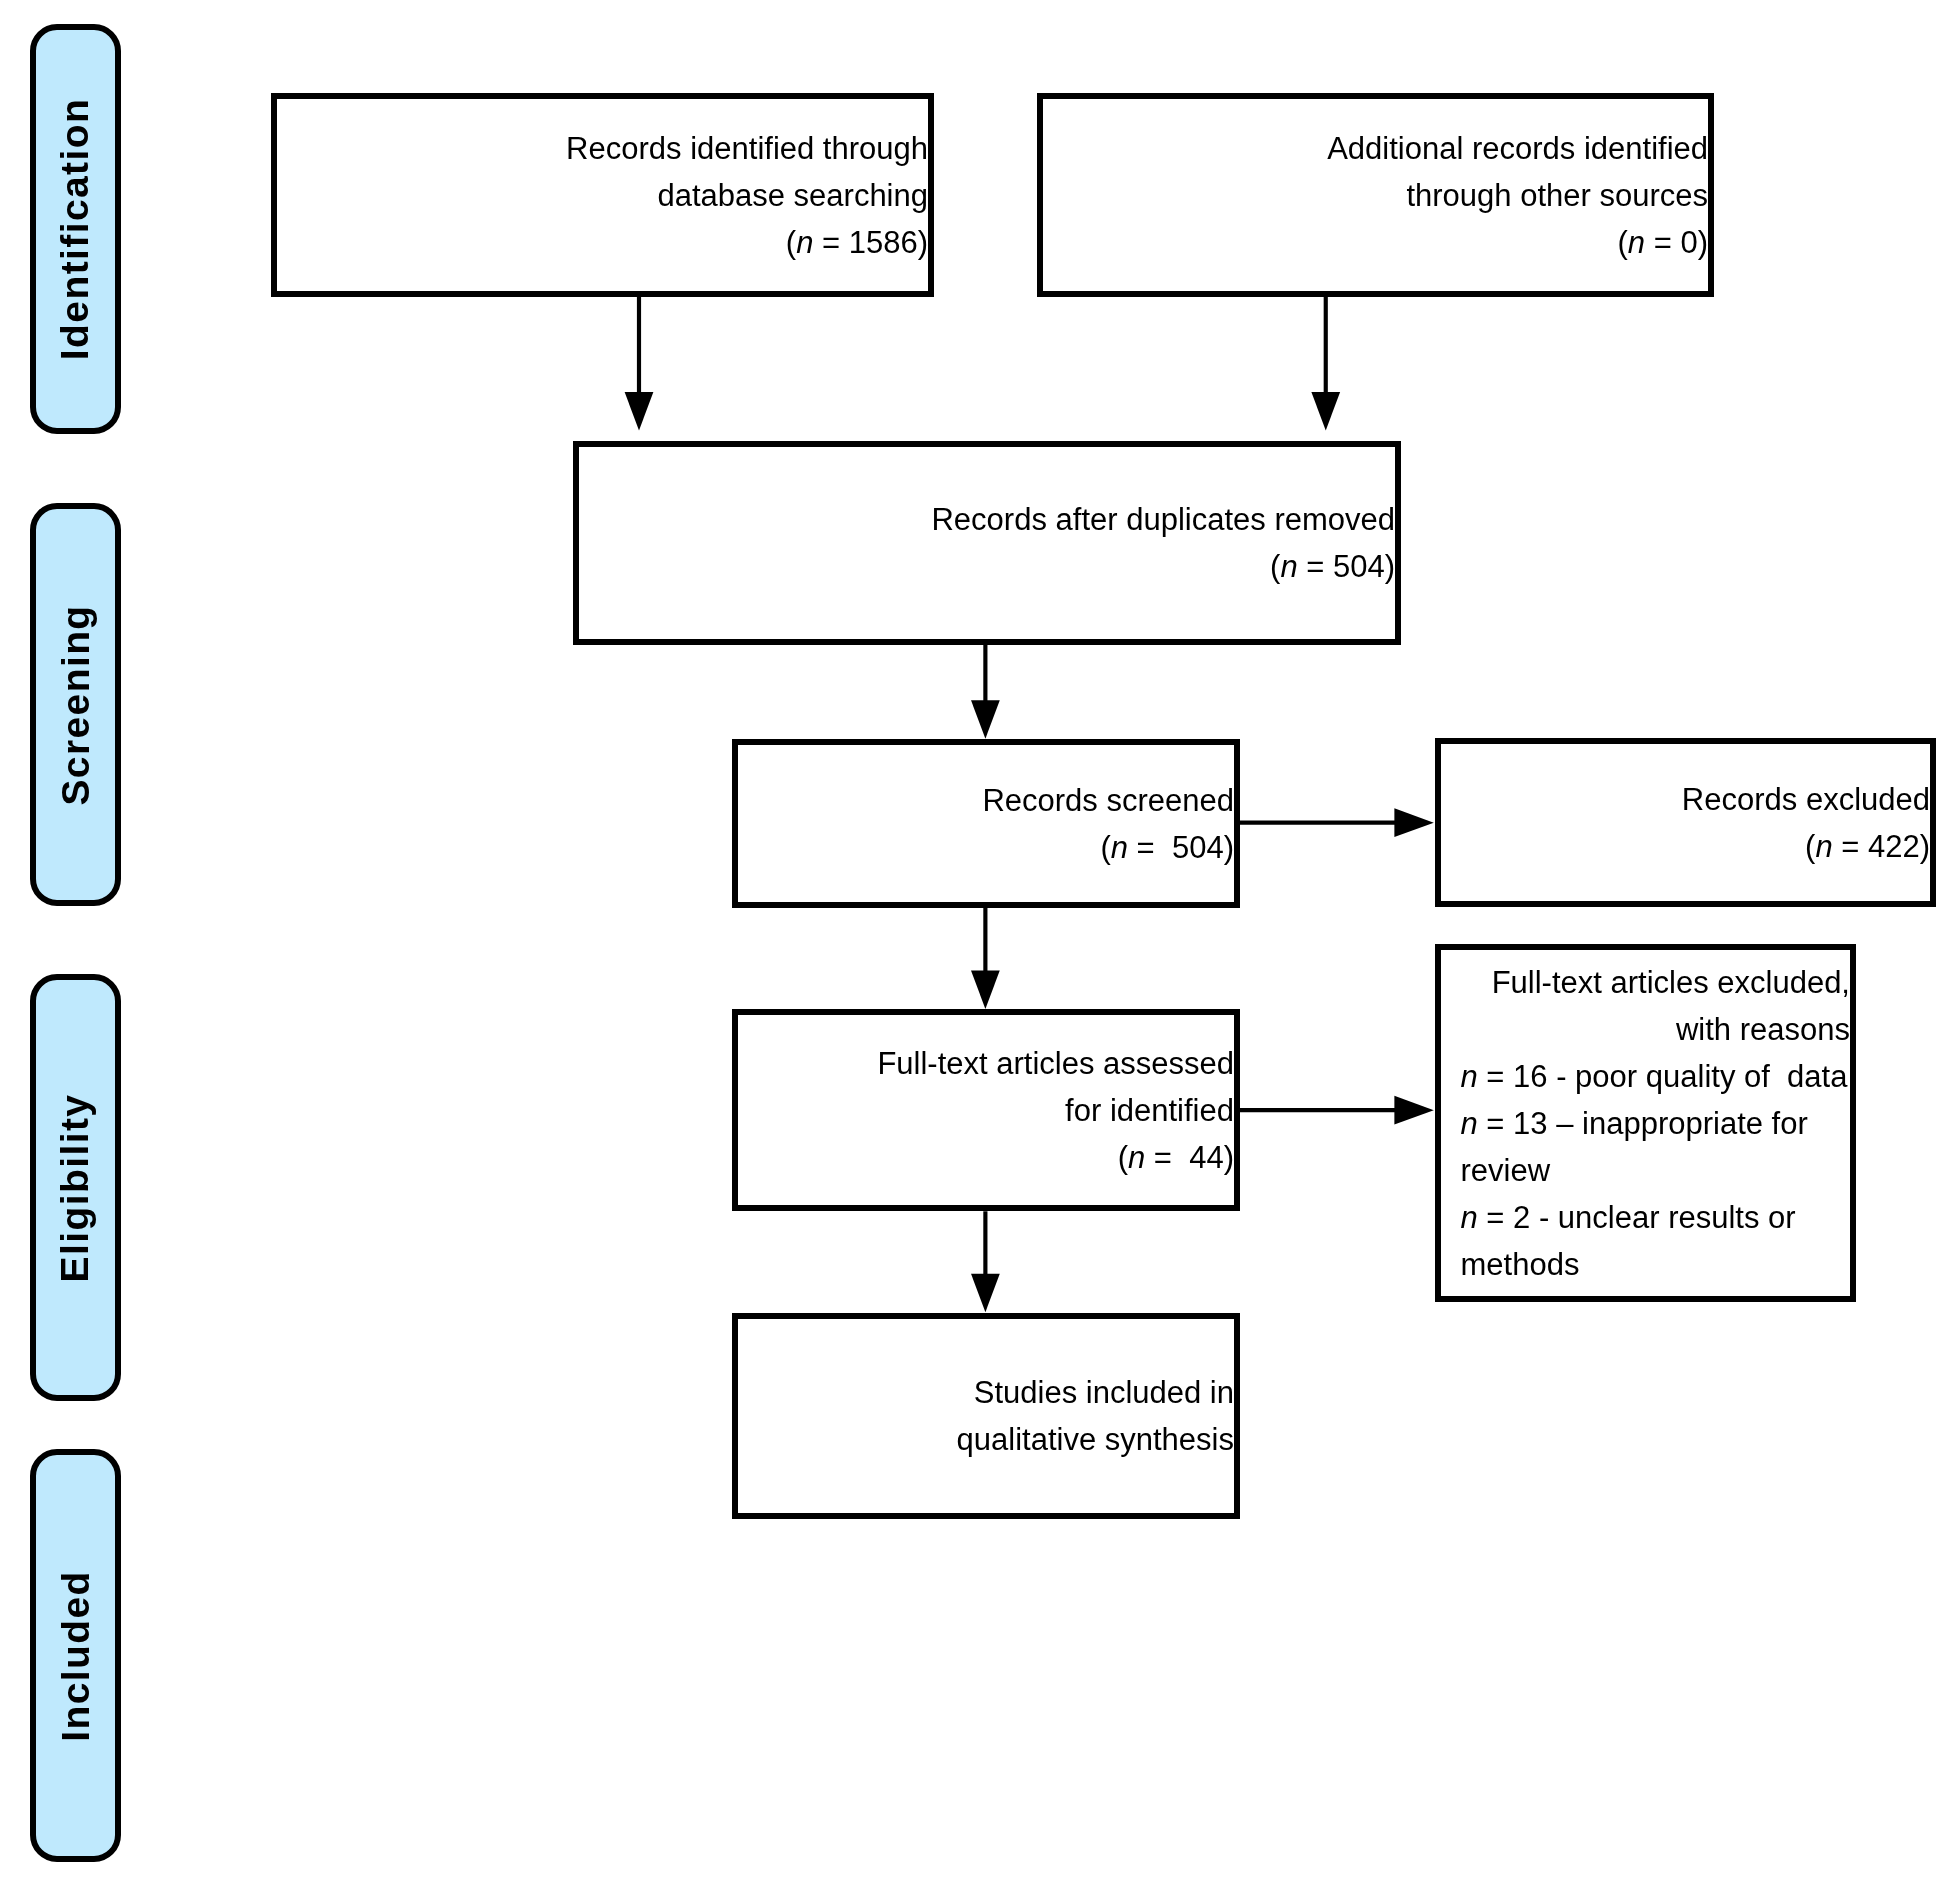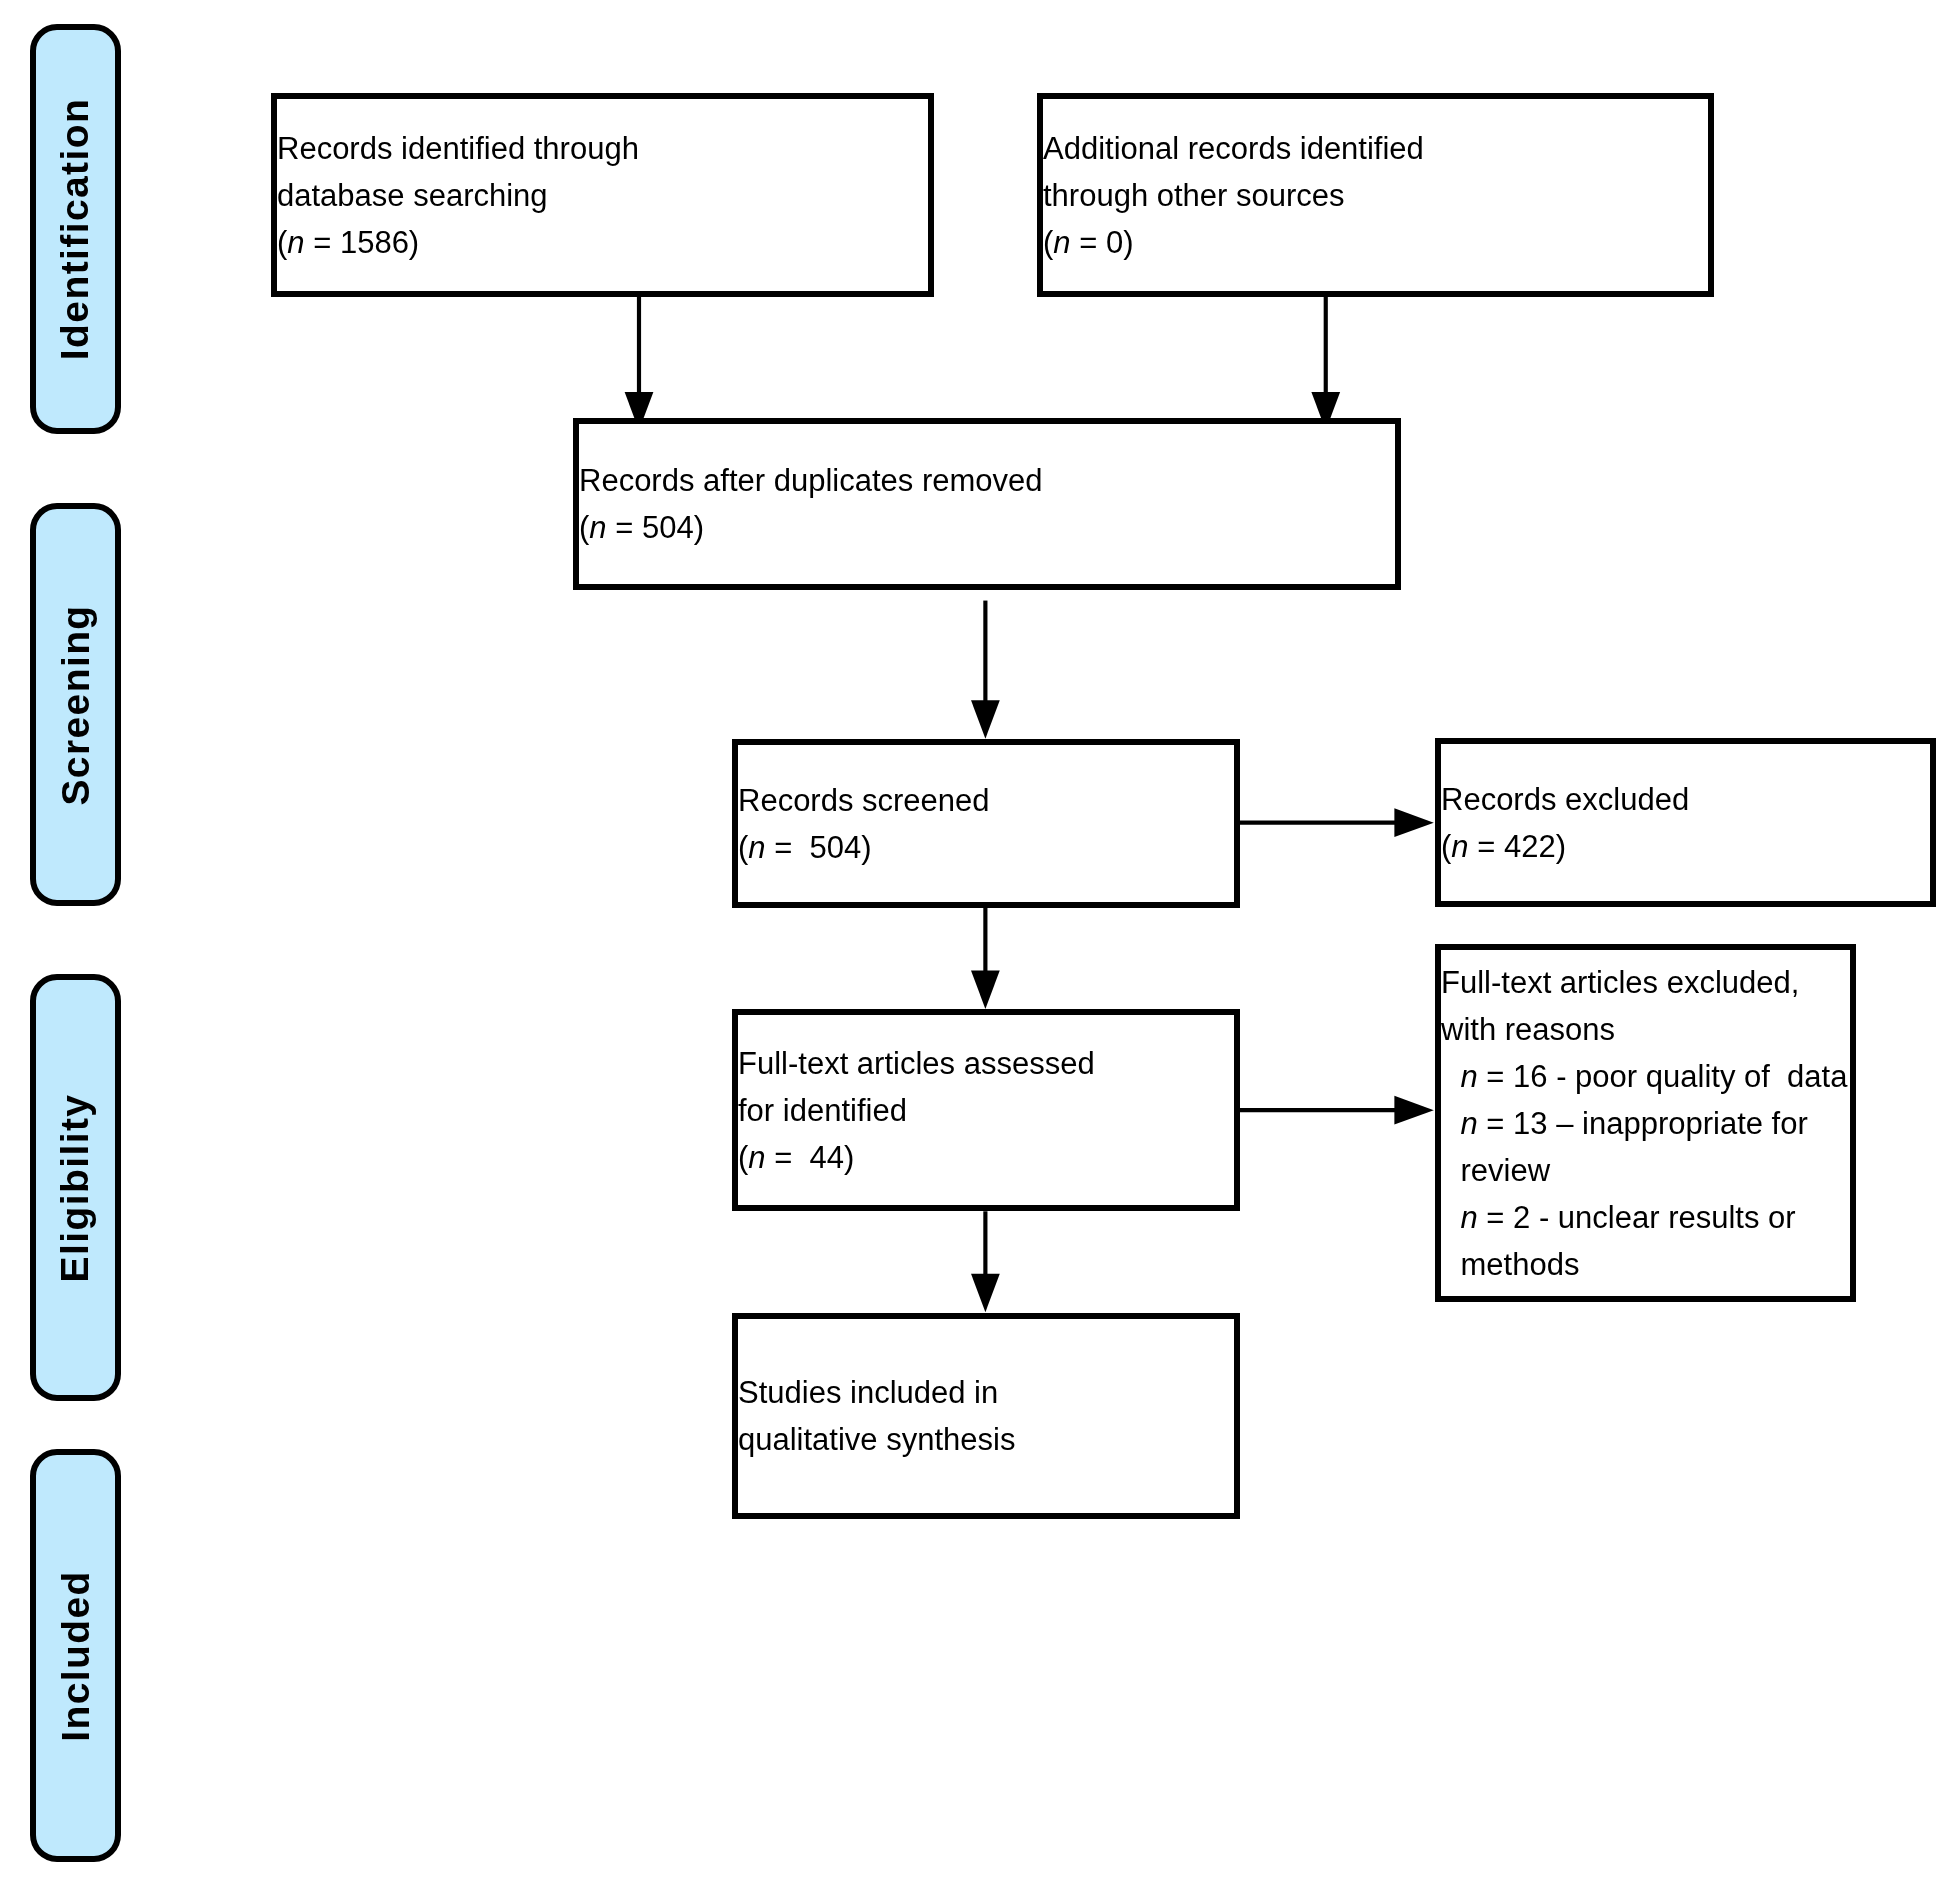"Records identified through" .box .ln.c { text-align: left -> right }
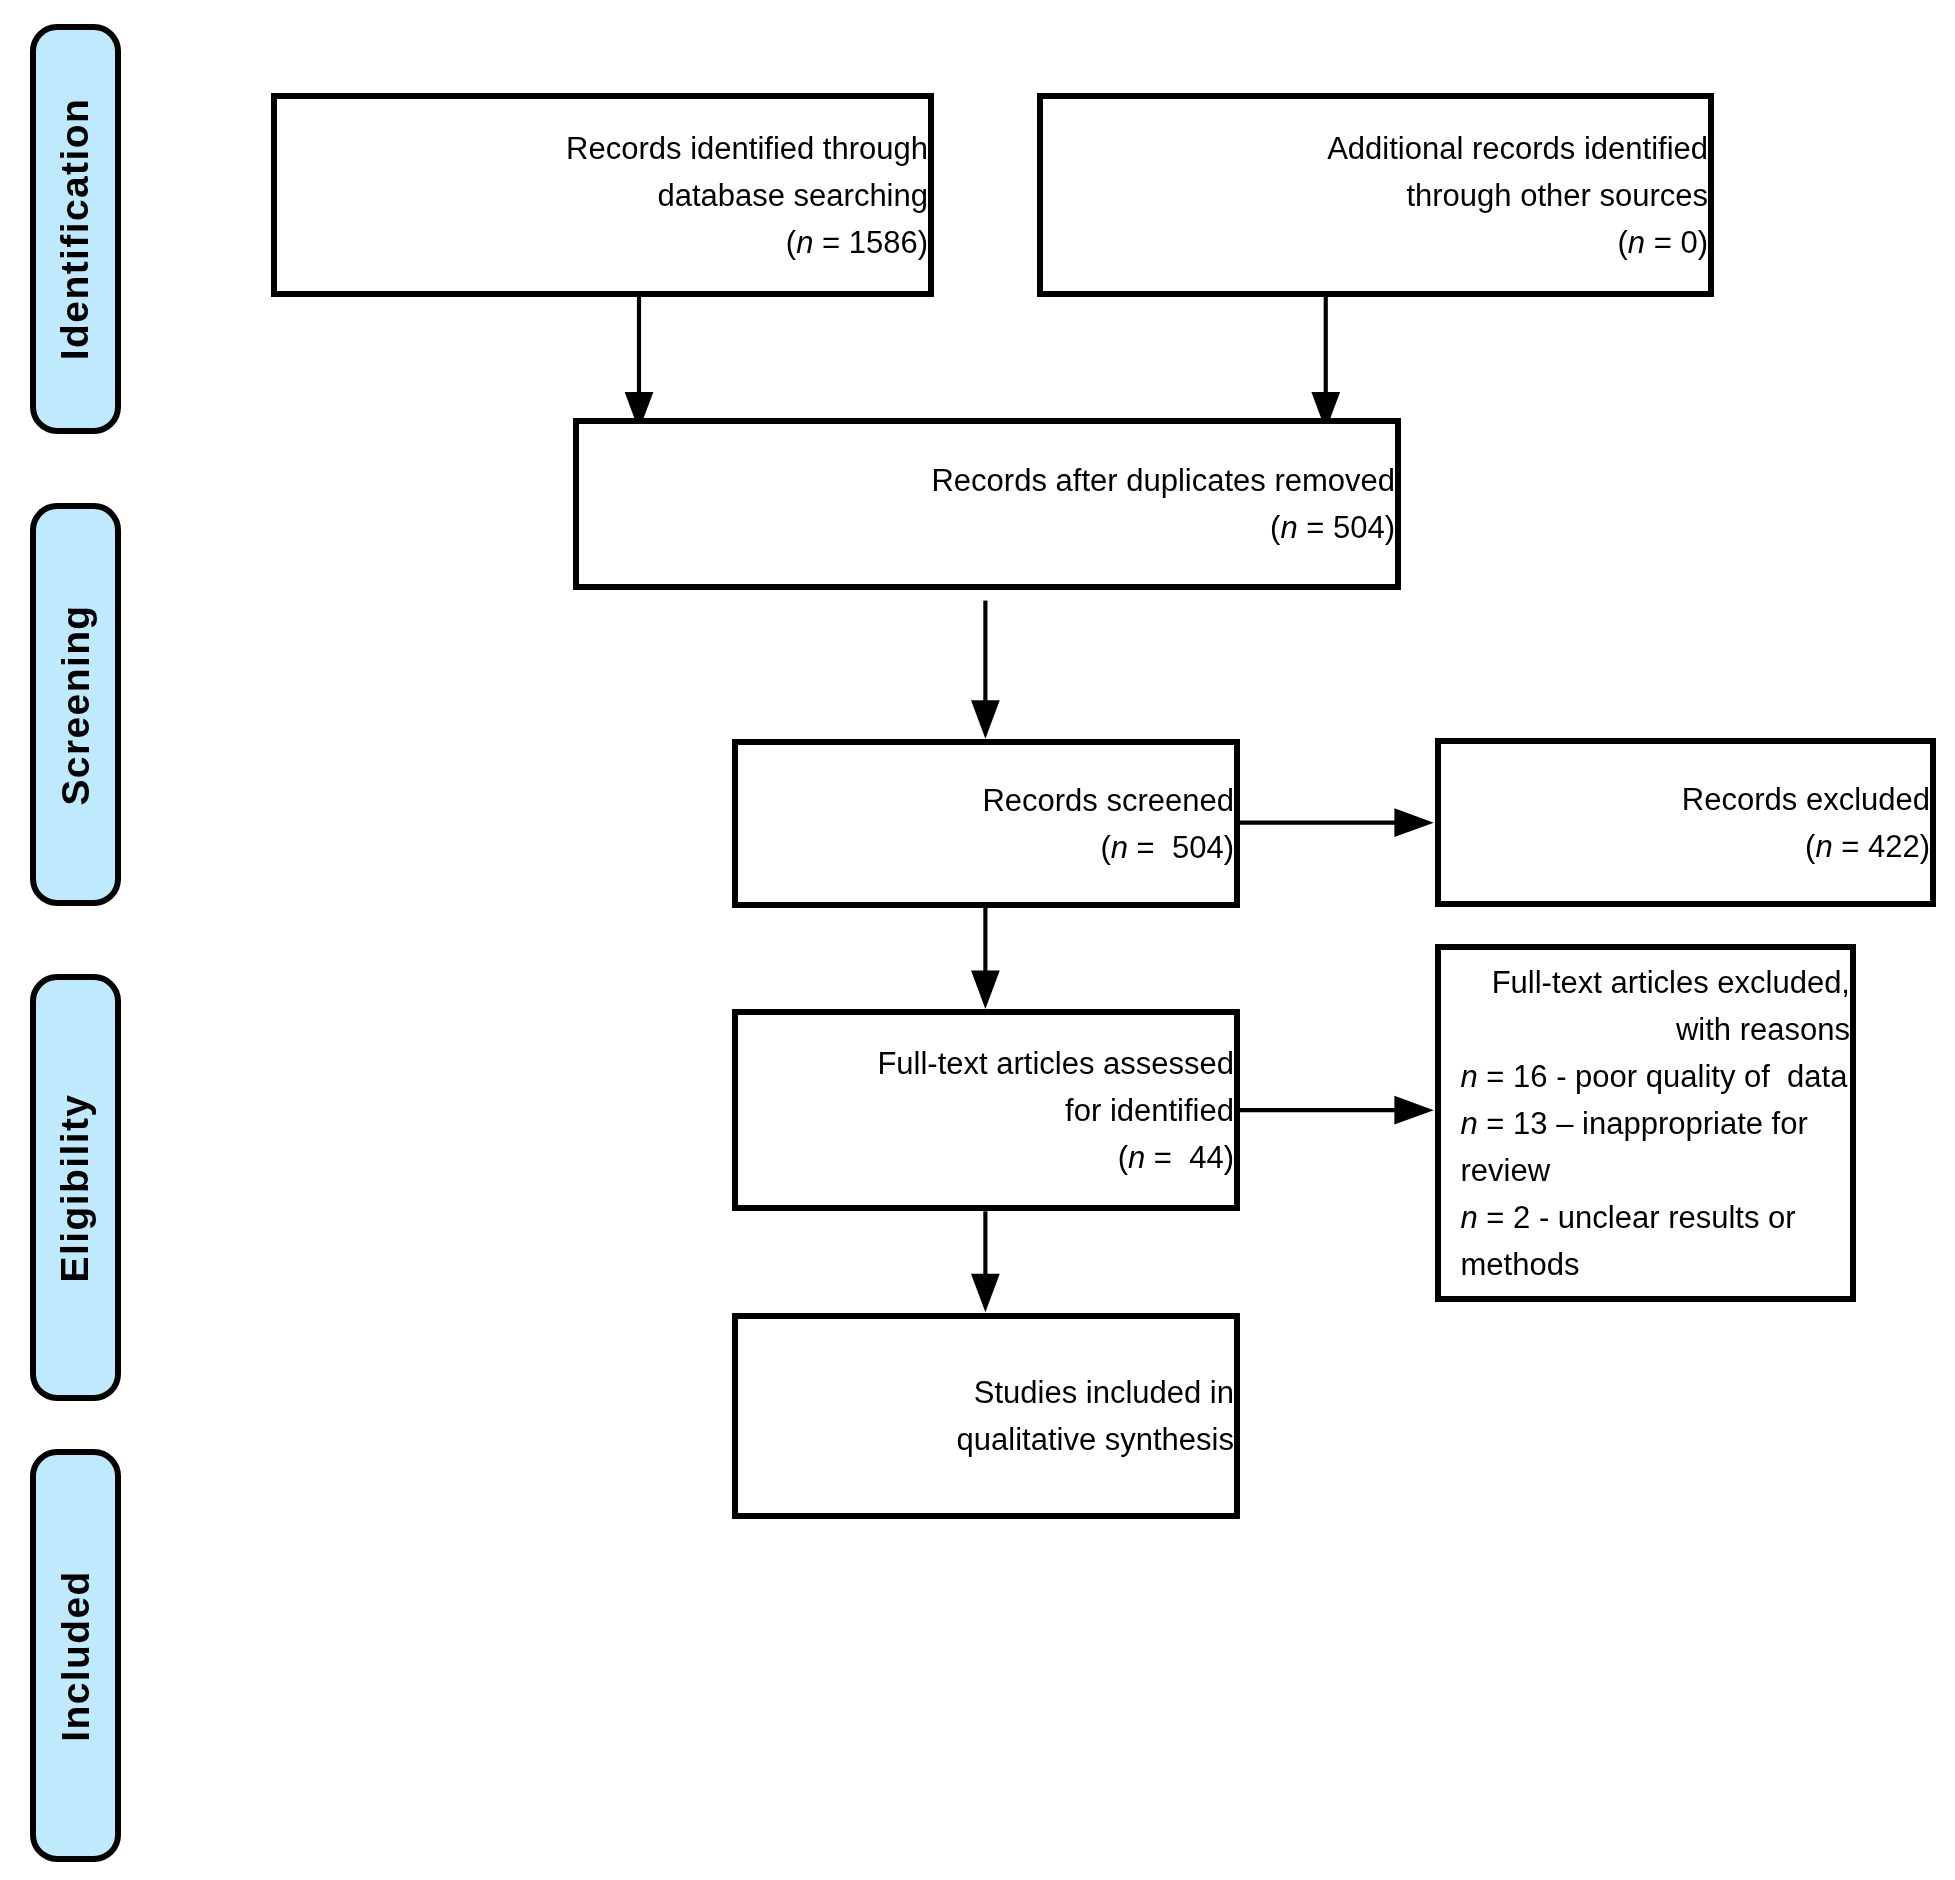"Records after duplicates removed" div.box { height: 172px -> 204px; top: 418px -> 441px }
